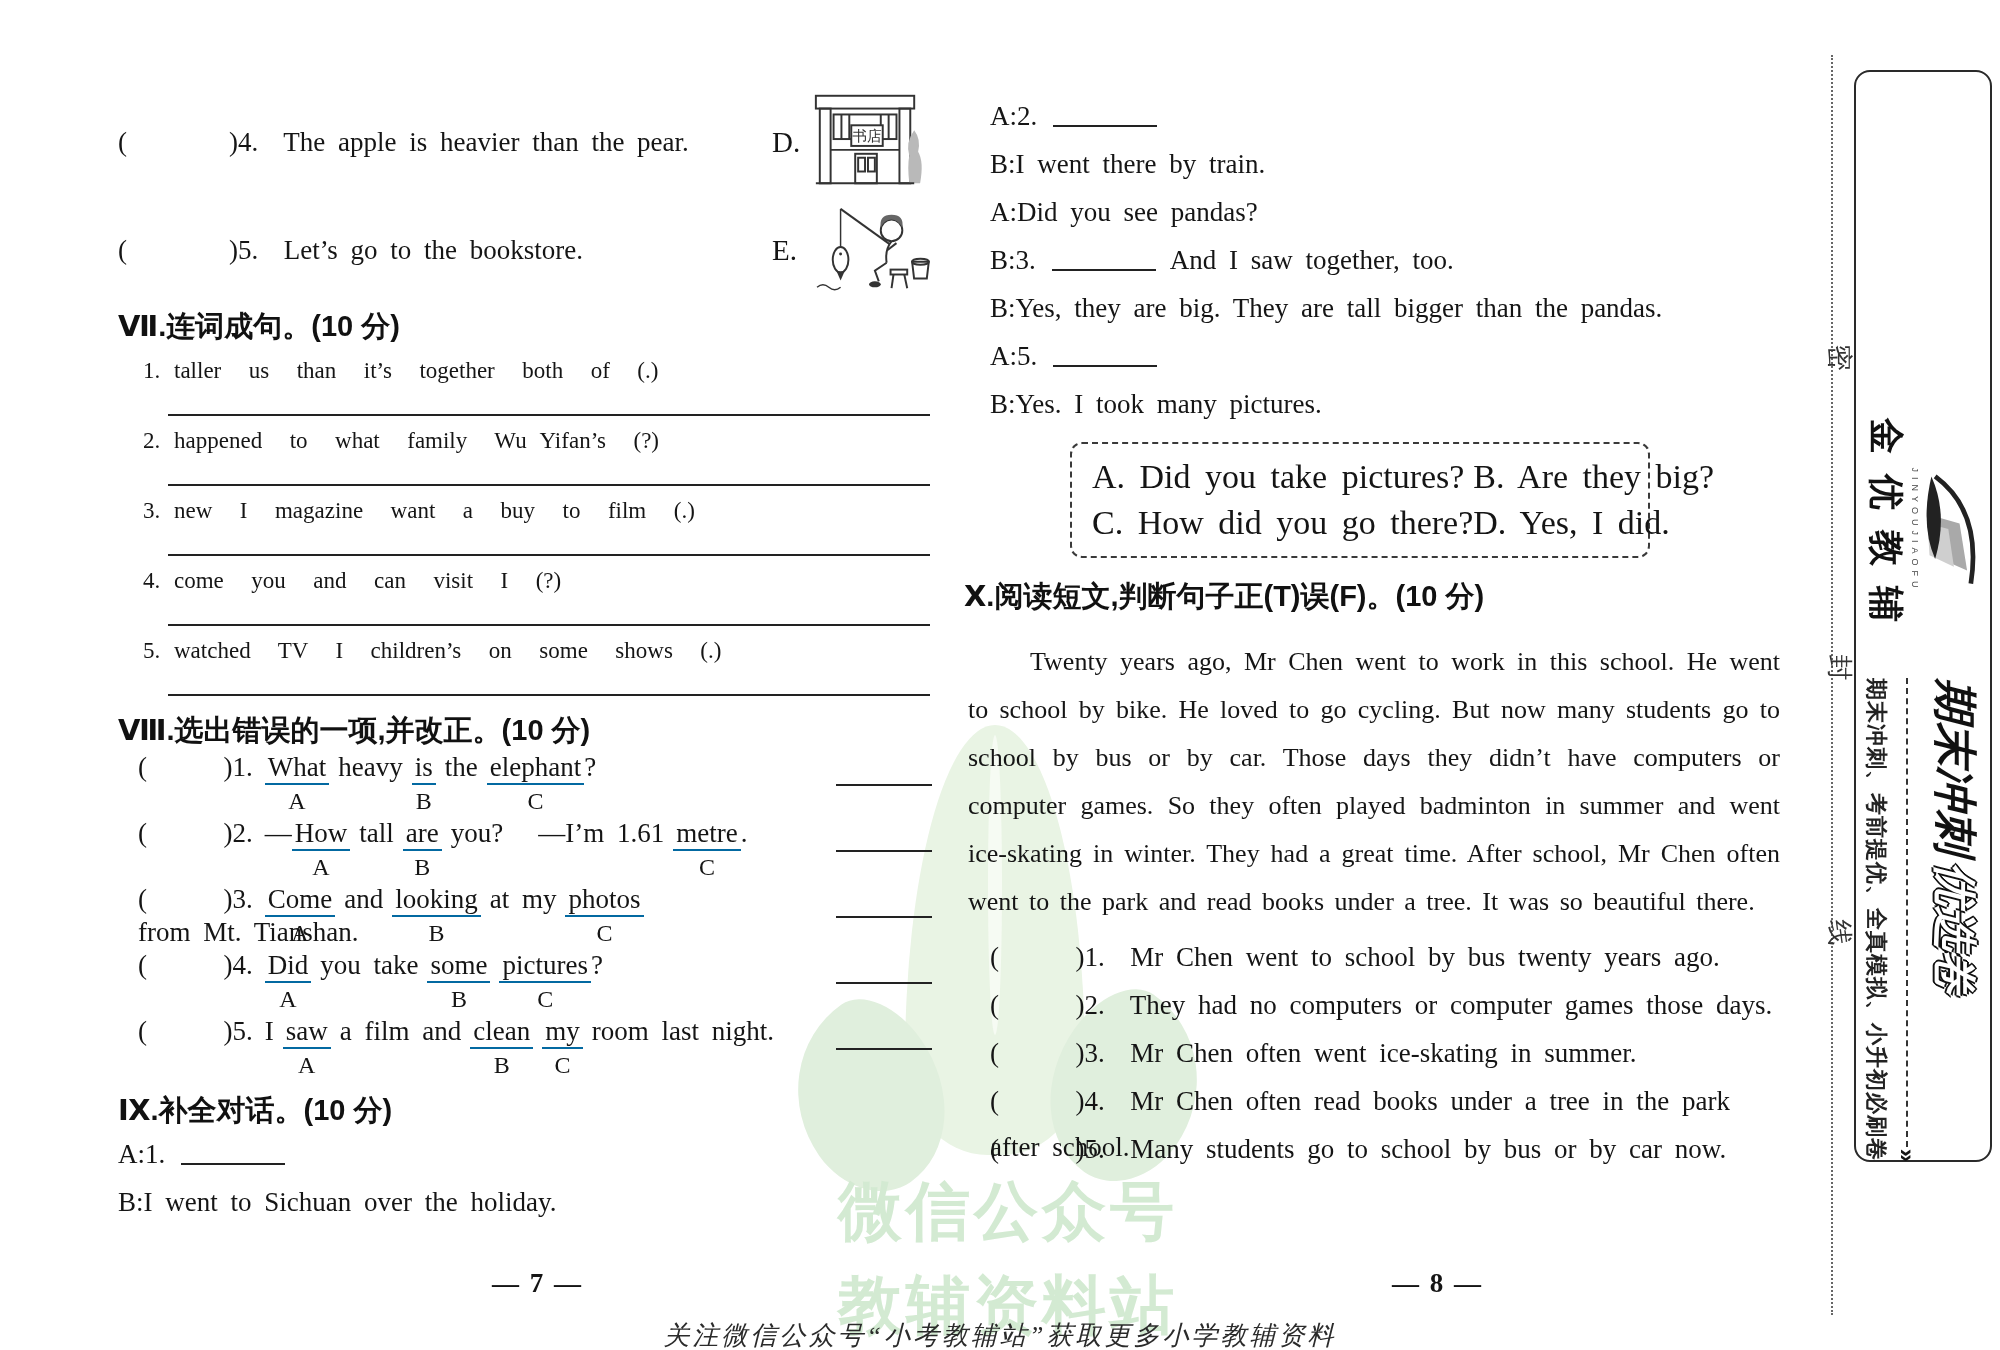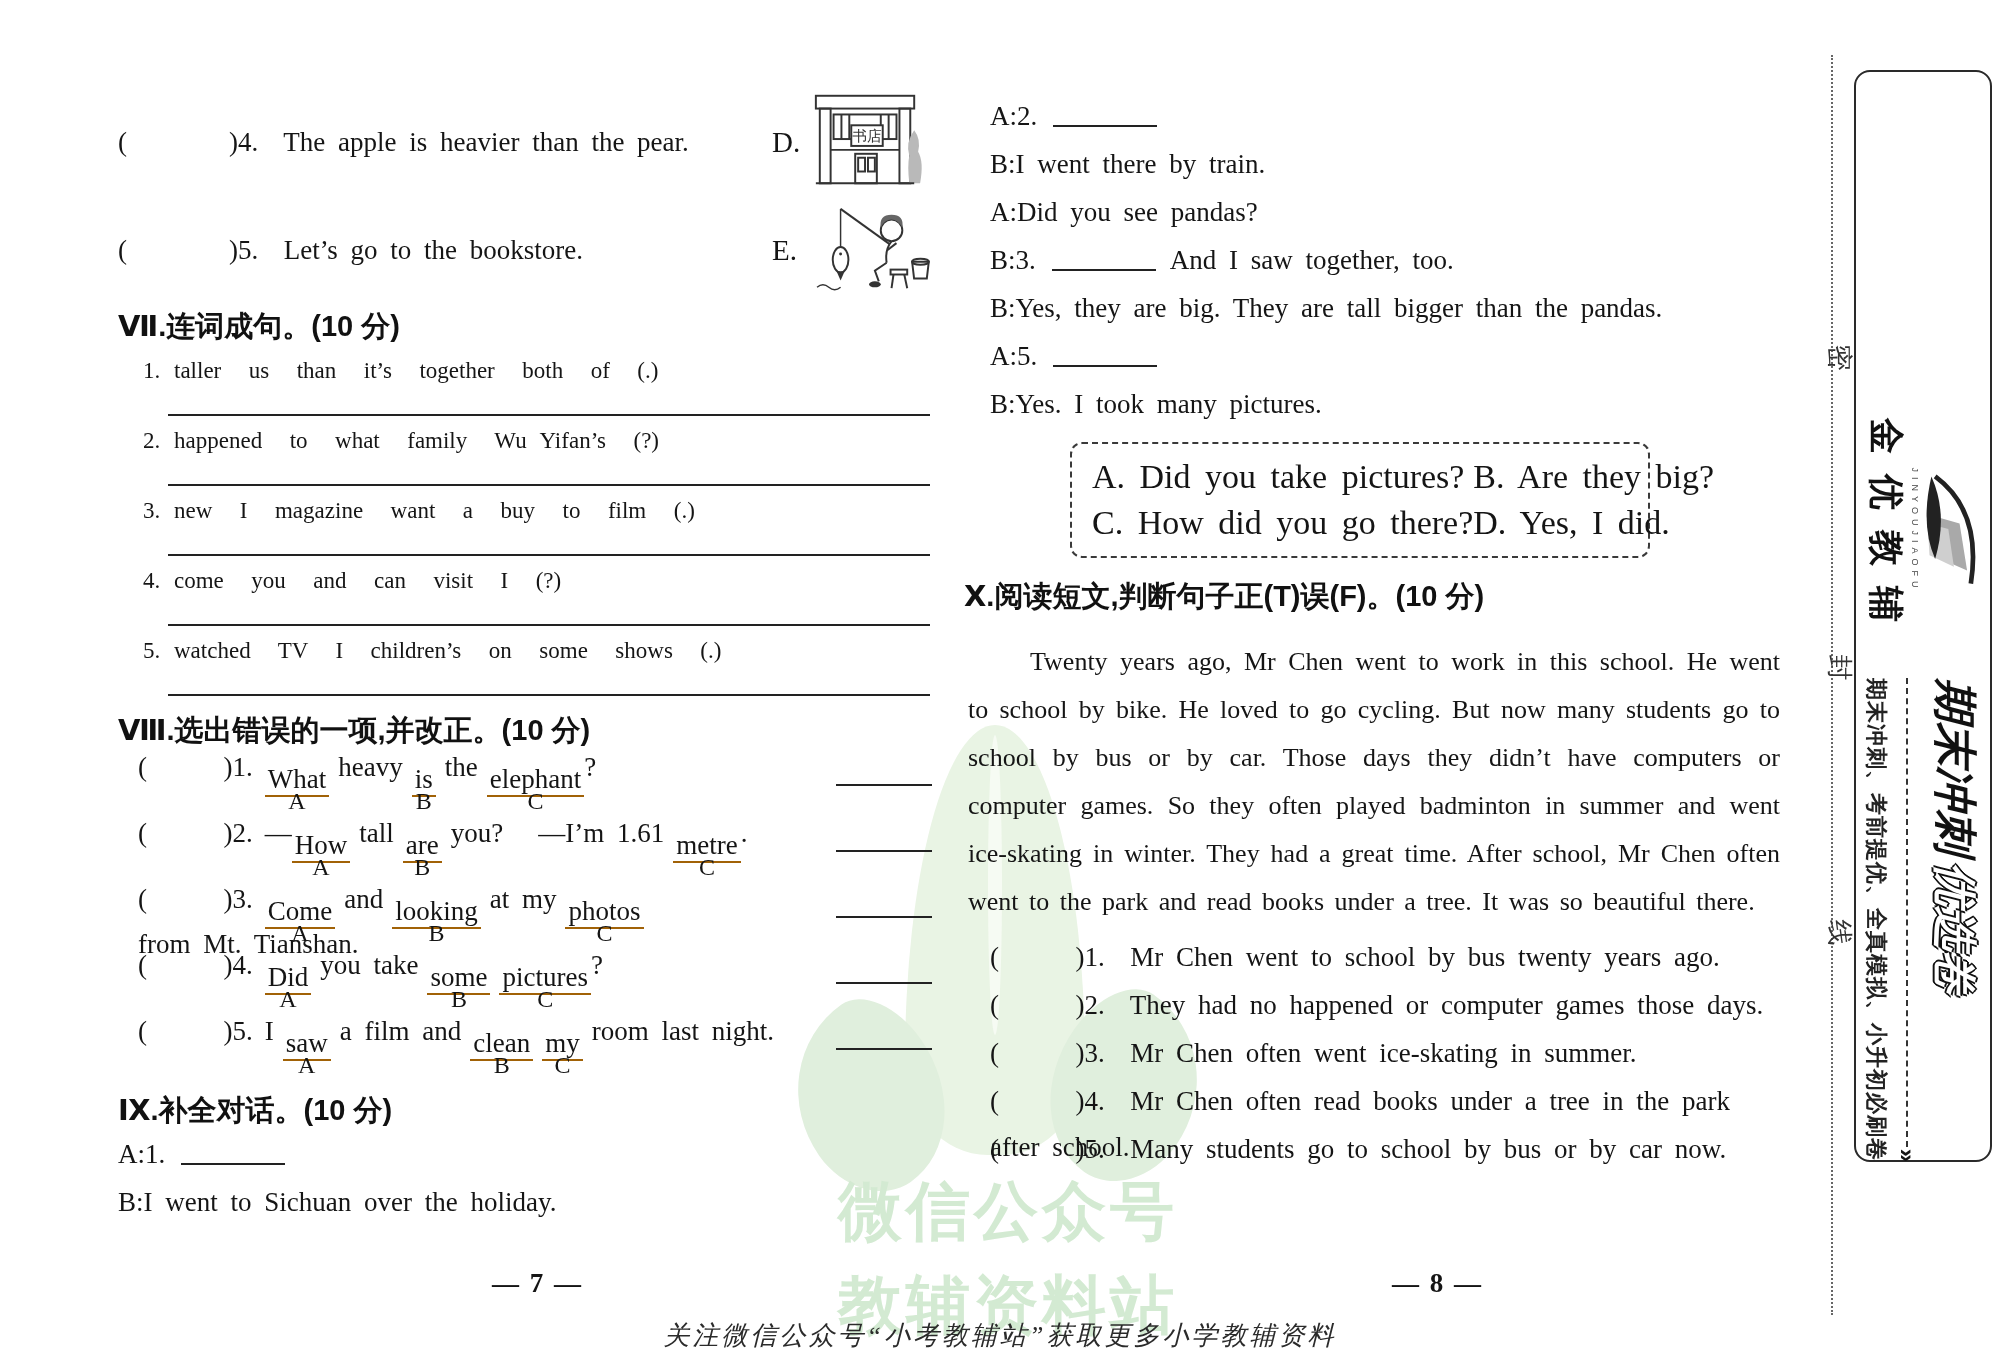"What" .part.u .w { border-bottom: 2px solid #a16207 -> 2px solid #0369a1; margin-top: 12px -> none }
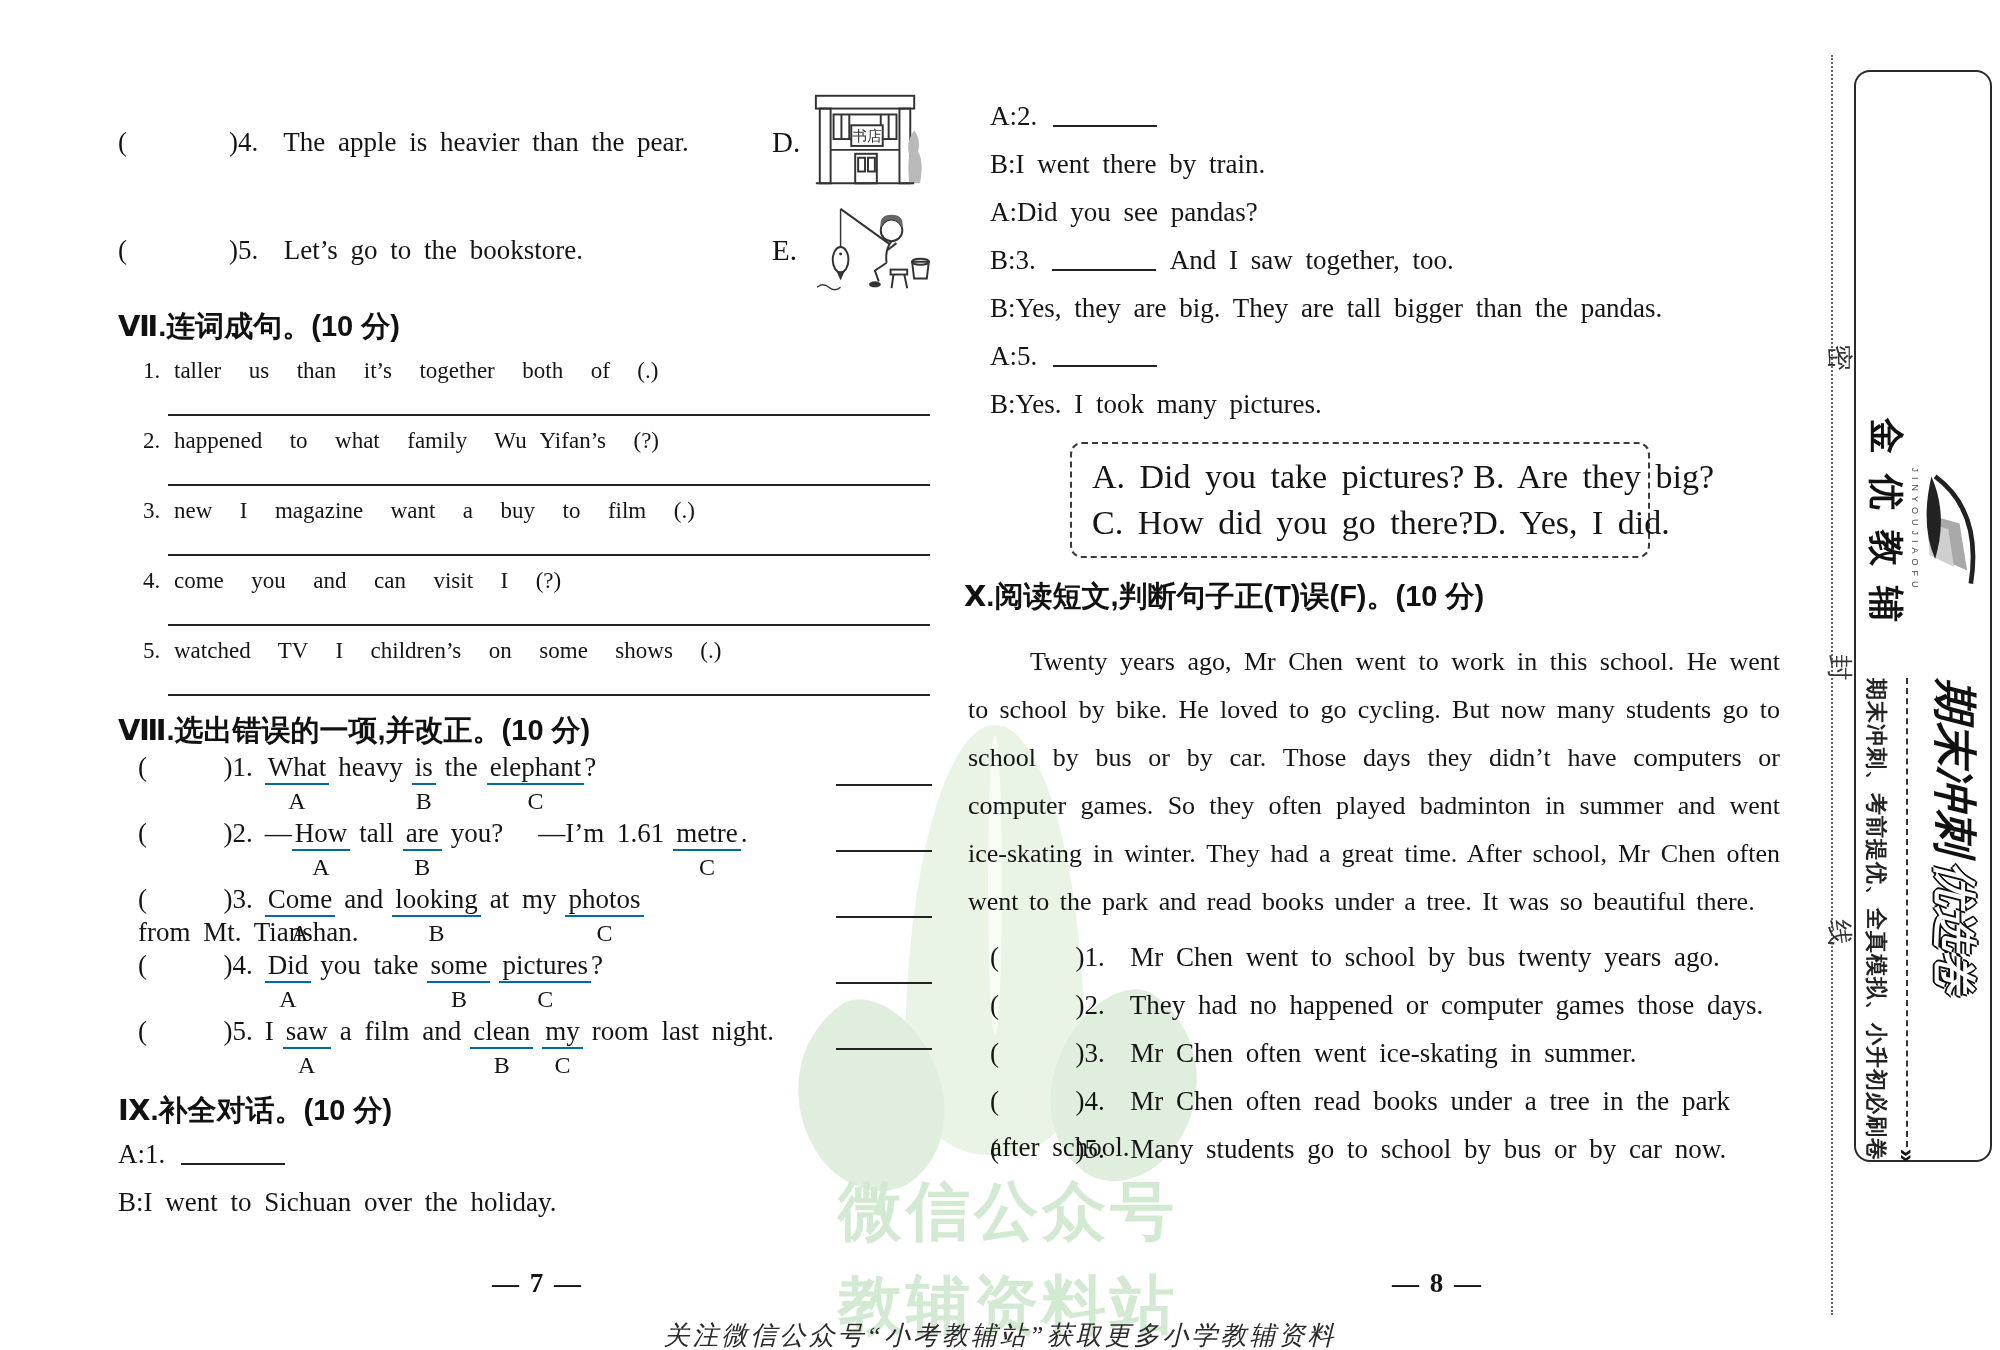"They had no happened or" span { text: happened -> computers }
